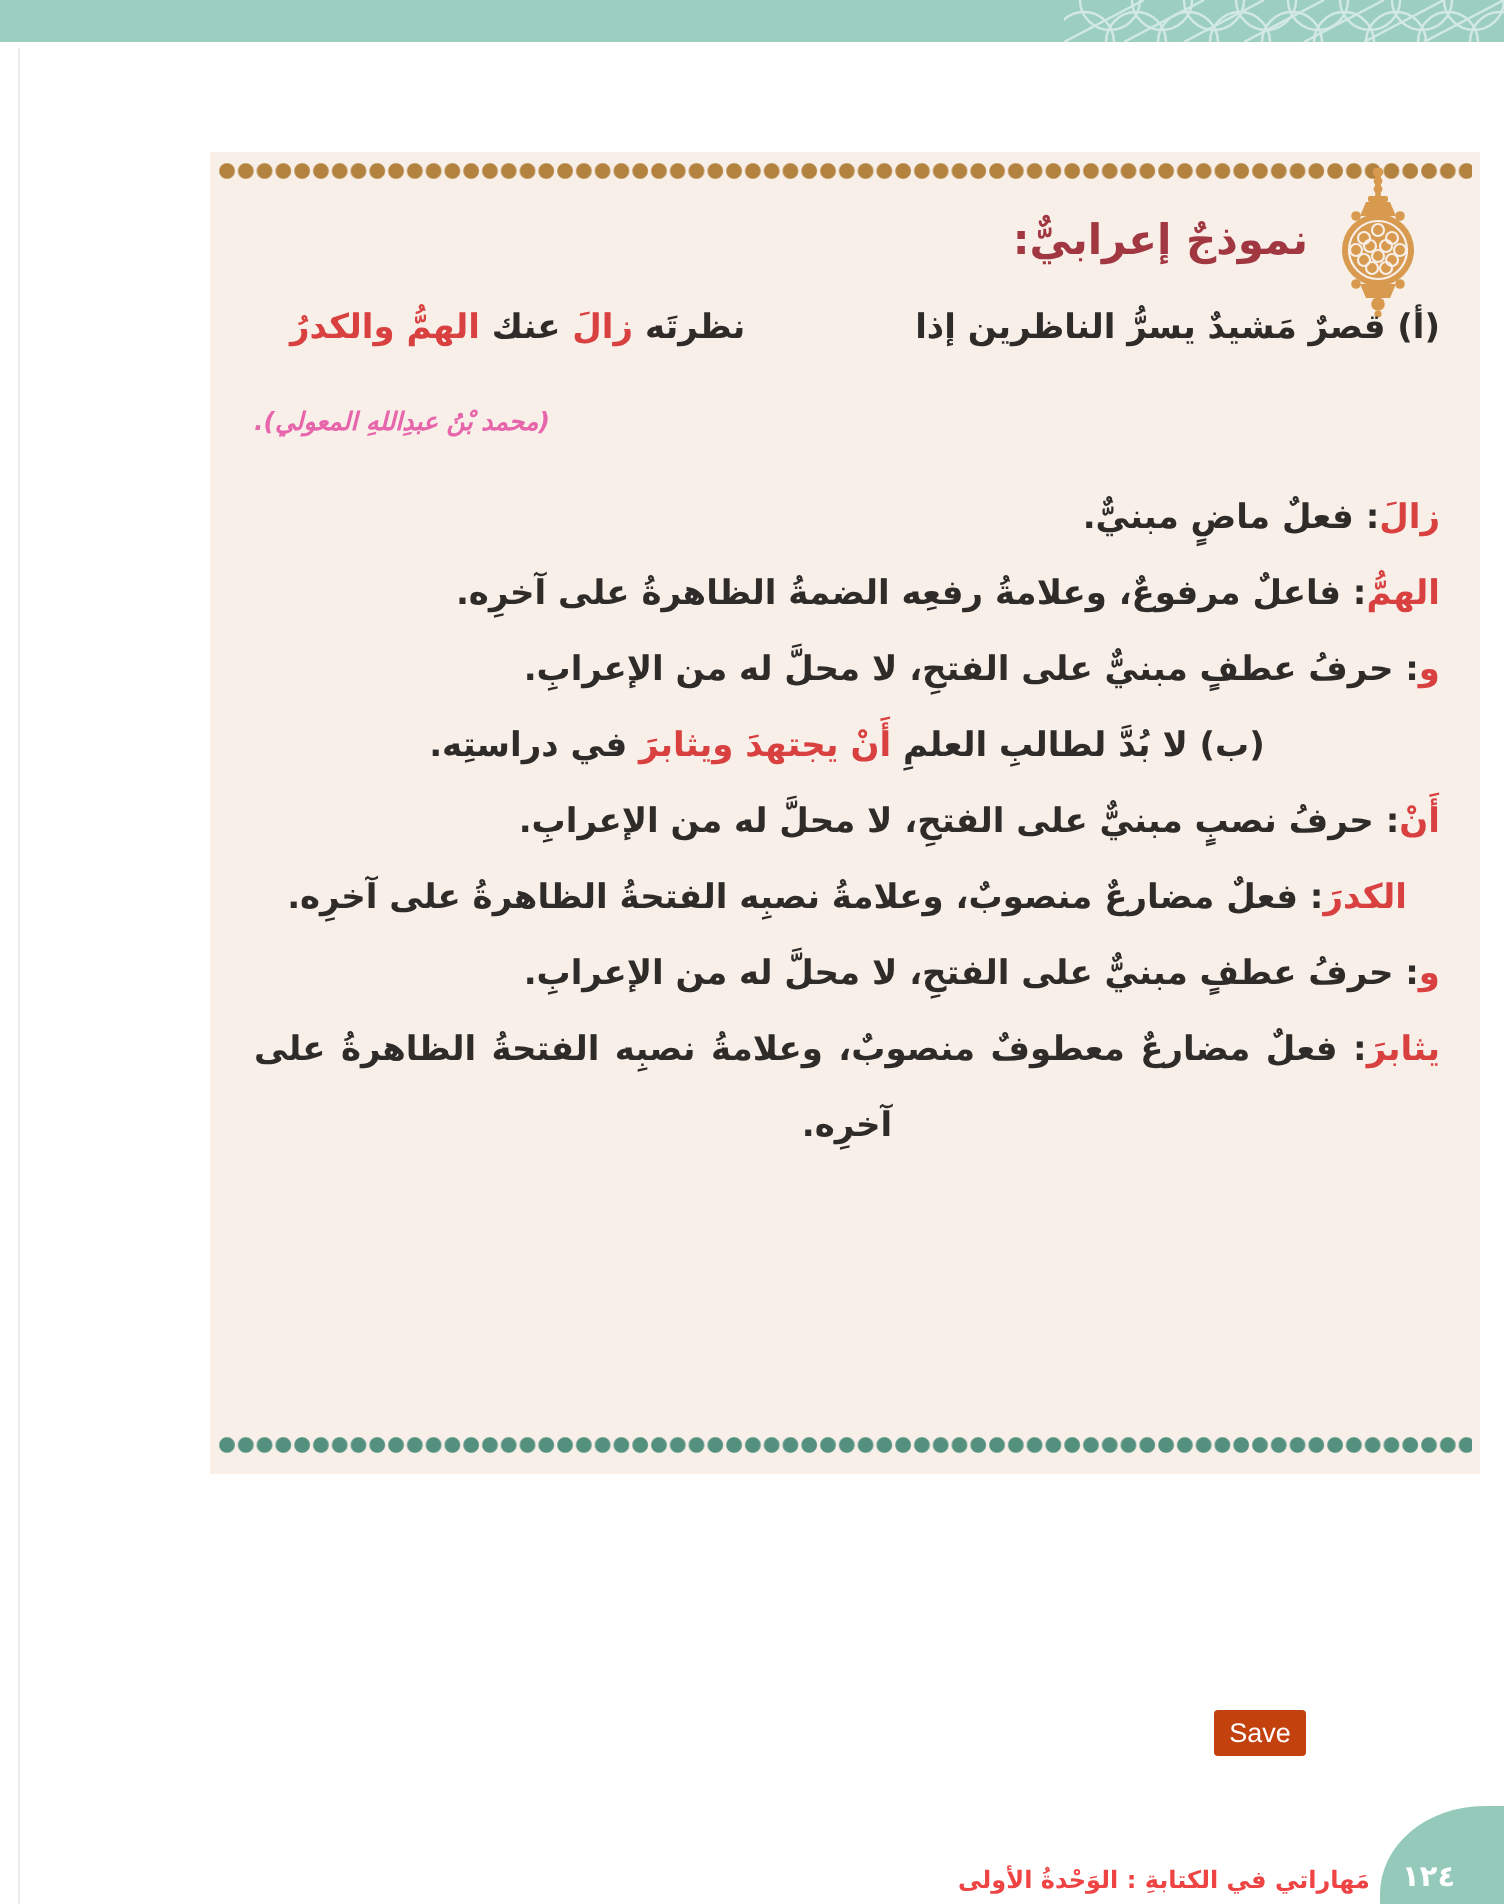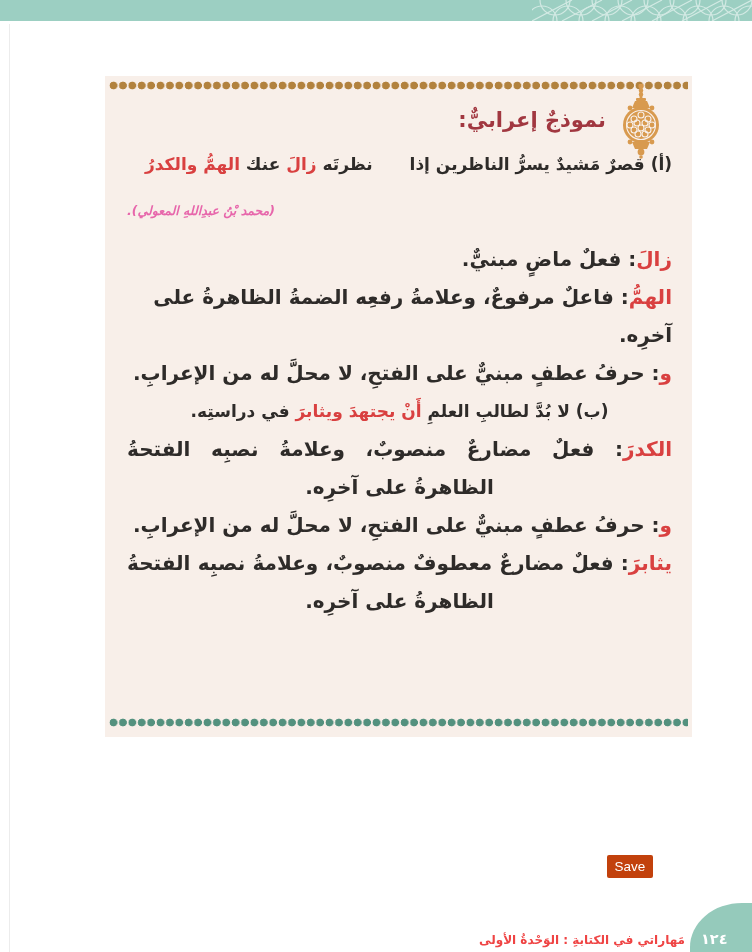"نموذجٌ إعرابيٌّ:" .card { padding-left: none -> 48px }
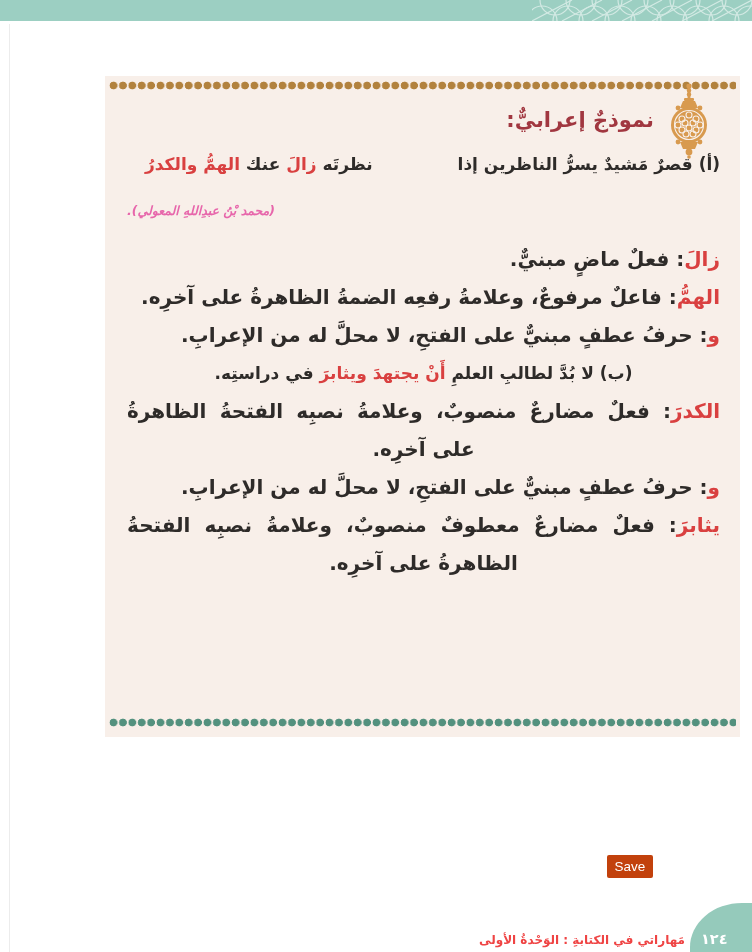"زالَ: فعلٌ ماضٍ مبنيٌّ." .entry { font-size: 20px -> 17px }
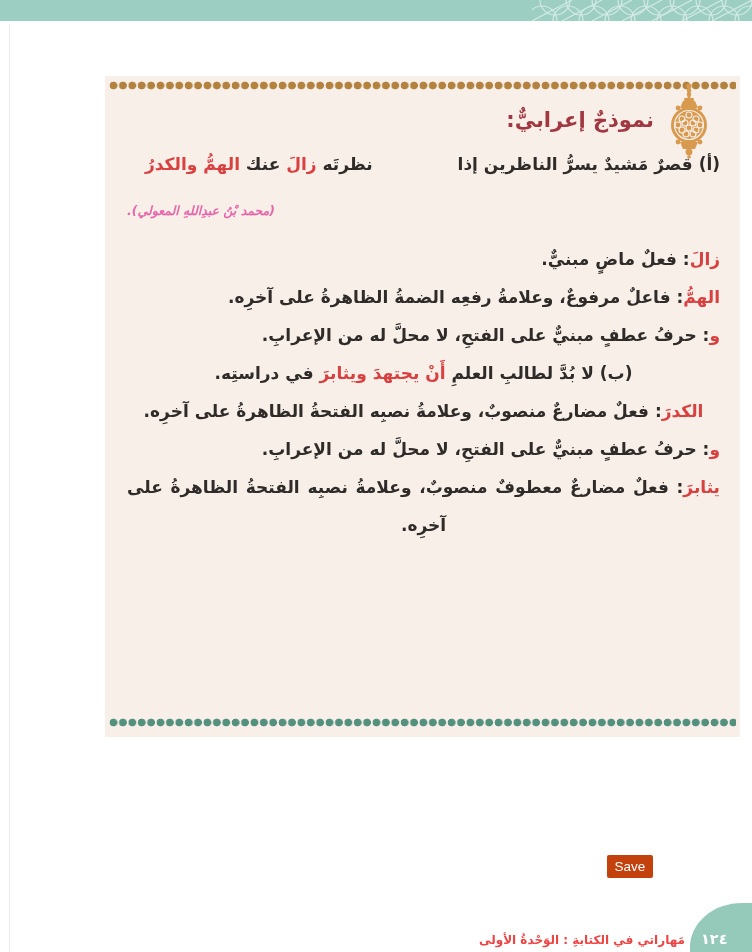"أَنْ: حرفُ نصبٍ مبنيٌّ على" div.entry { html: none -> <div><span>أَنْ</span><span>: حرفُ نصبٍ مبنيٌّ على الفتحِ، لا محلَّ له من الإعرابِ.</span></div> }
